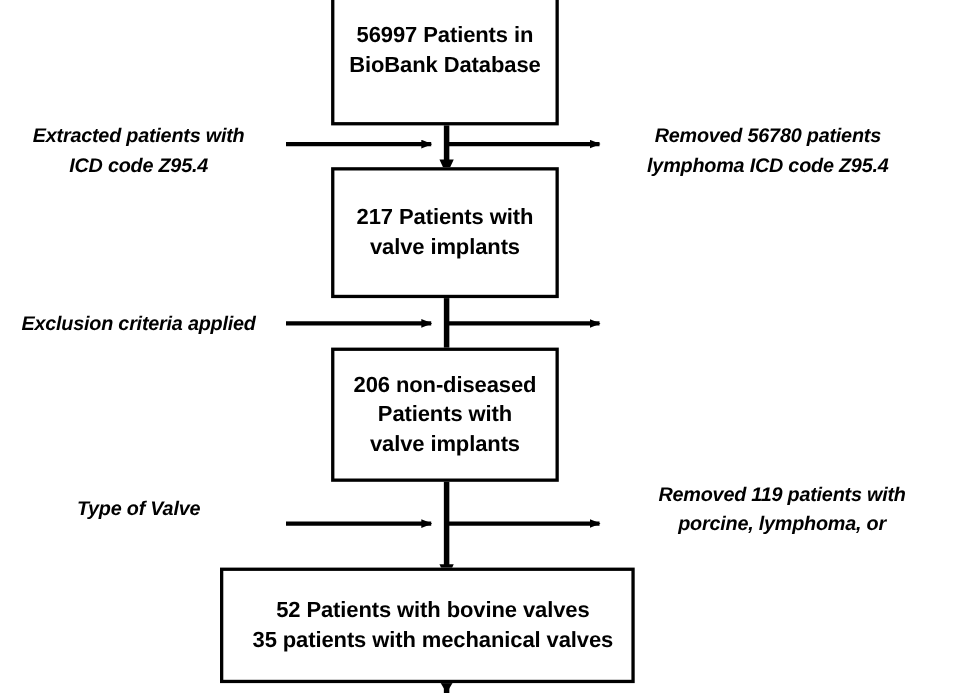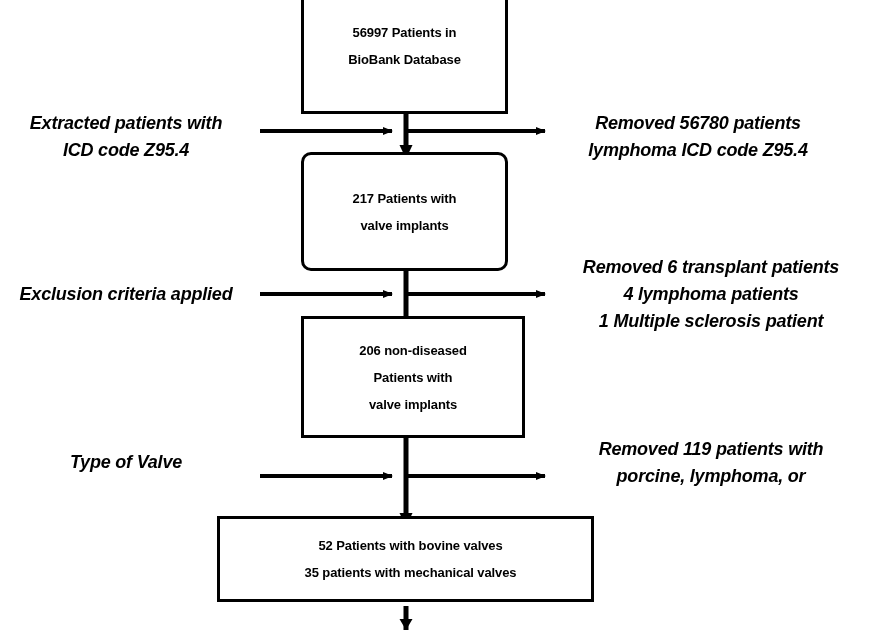"56997 Patients in" .node-line { font-size: 13px -> 20px }
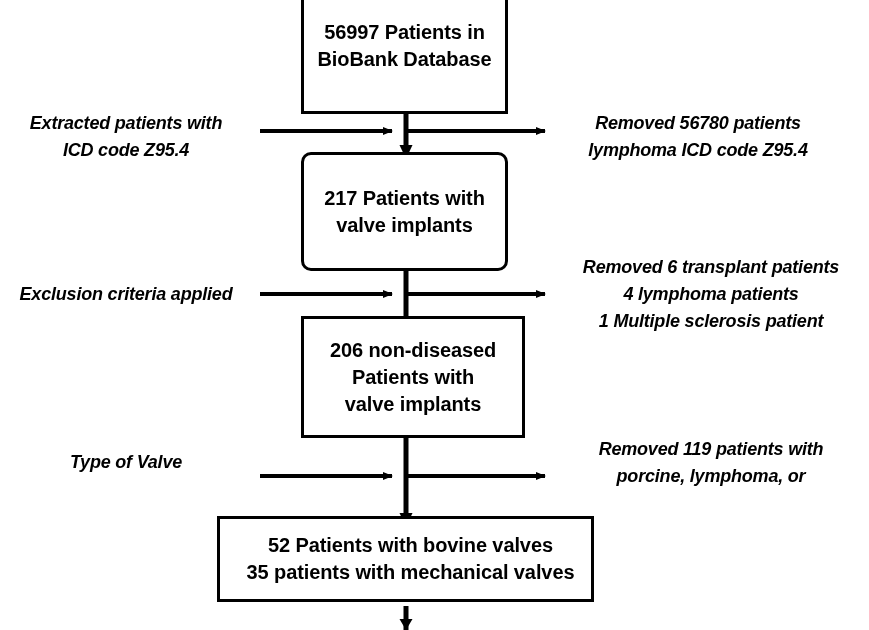"217 Patients with" div.node-box { border-radius: 10px -> none }
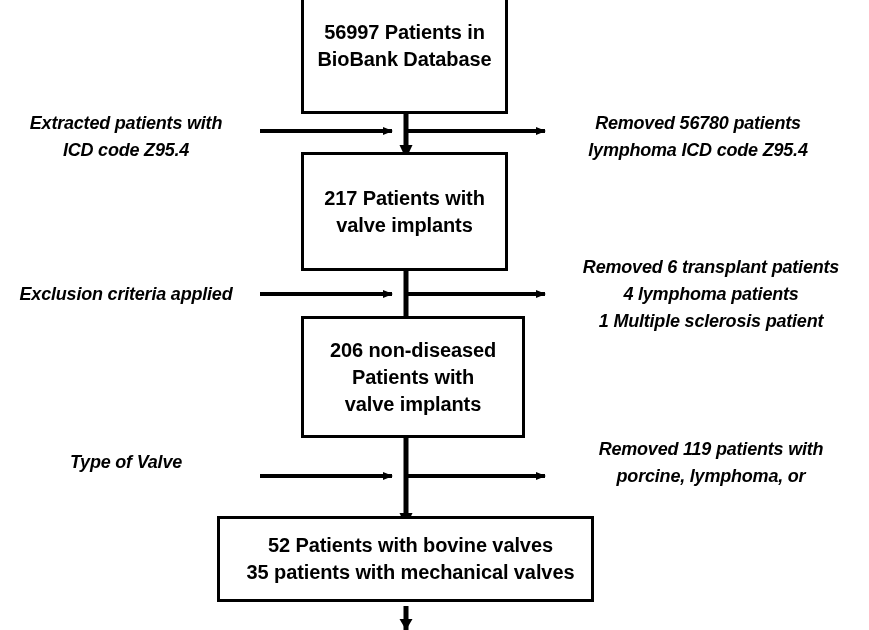"Removed 6 transplant patients" div.side-label { html: <div> <div>Removed 6 transplant patients</div> <div>4 lymphoma patients</div> <div>1 Multiple sclerosis patient</div> </div> -> none }
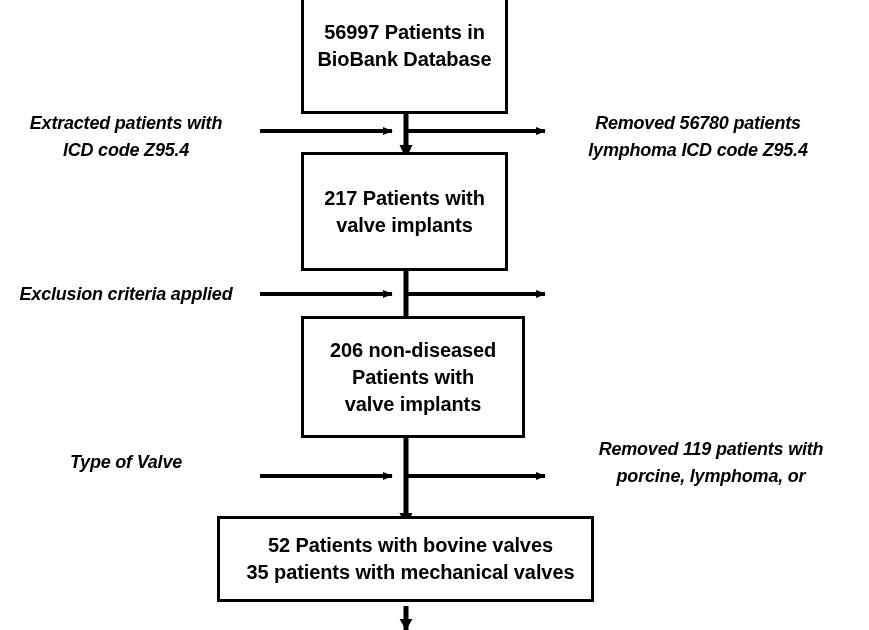"206 non-diseased" div.node-box { width: 224px -> 207px }
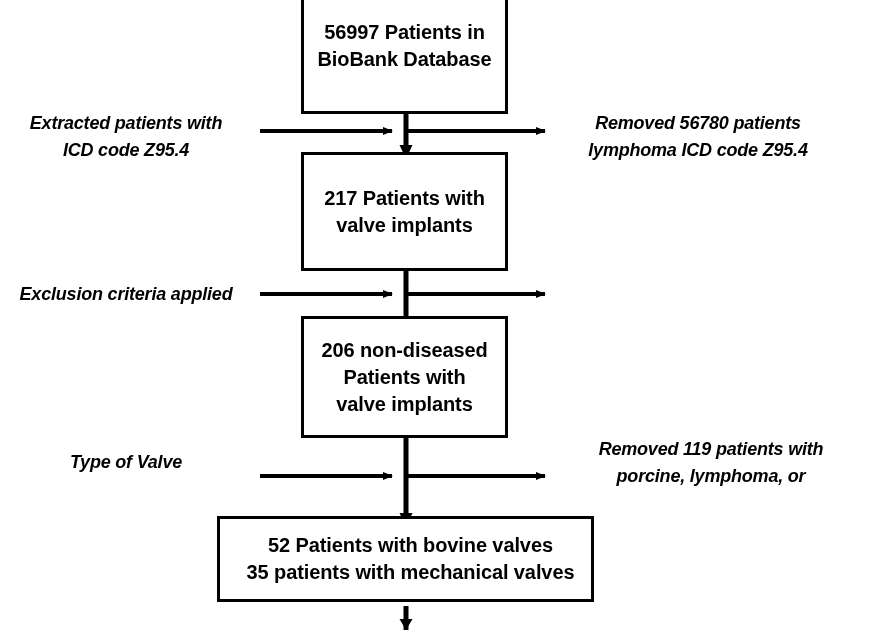"52 Patients with bovine valves" div.node-box { height: 86px -> 105px; left: 217px -> 200px }
